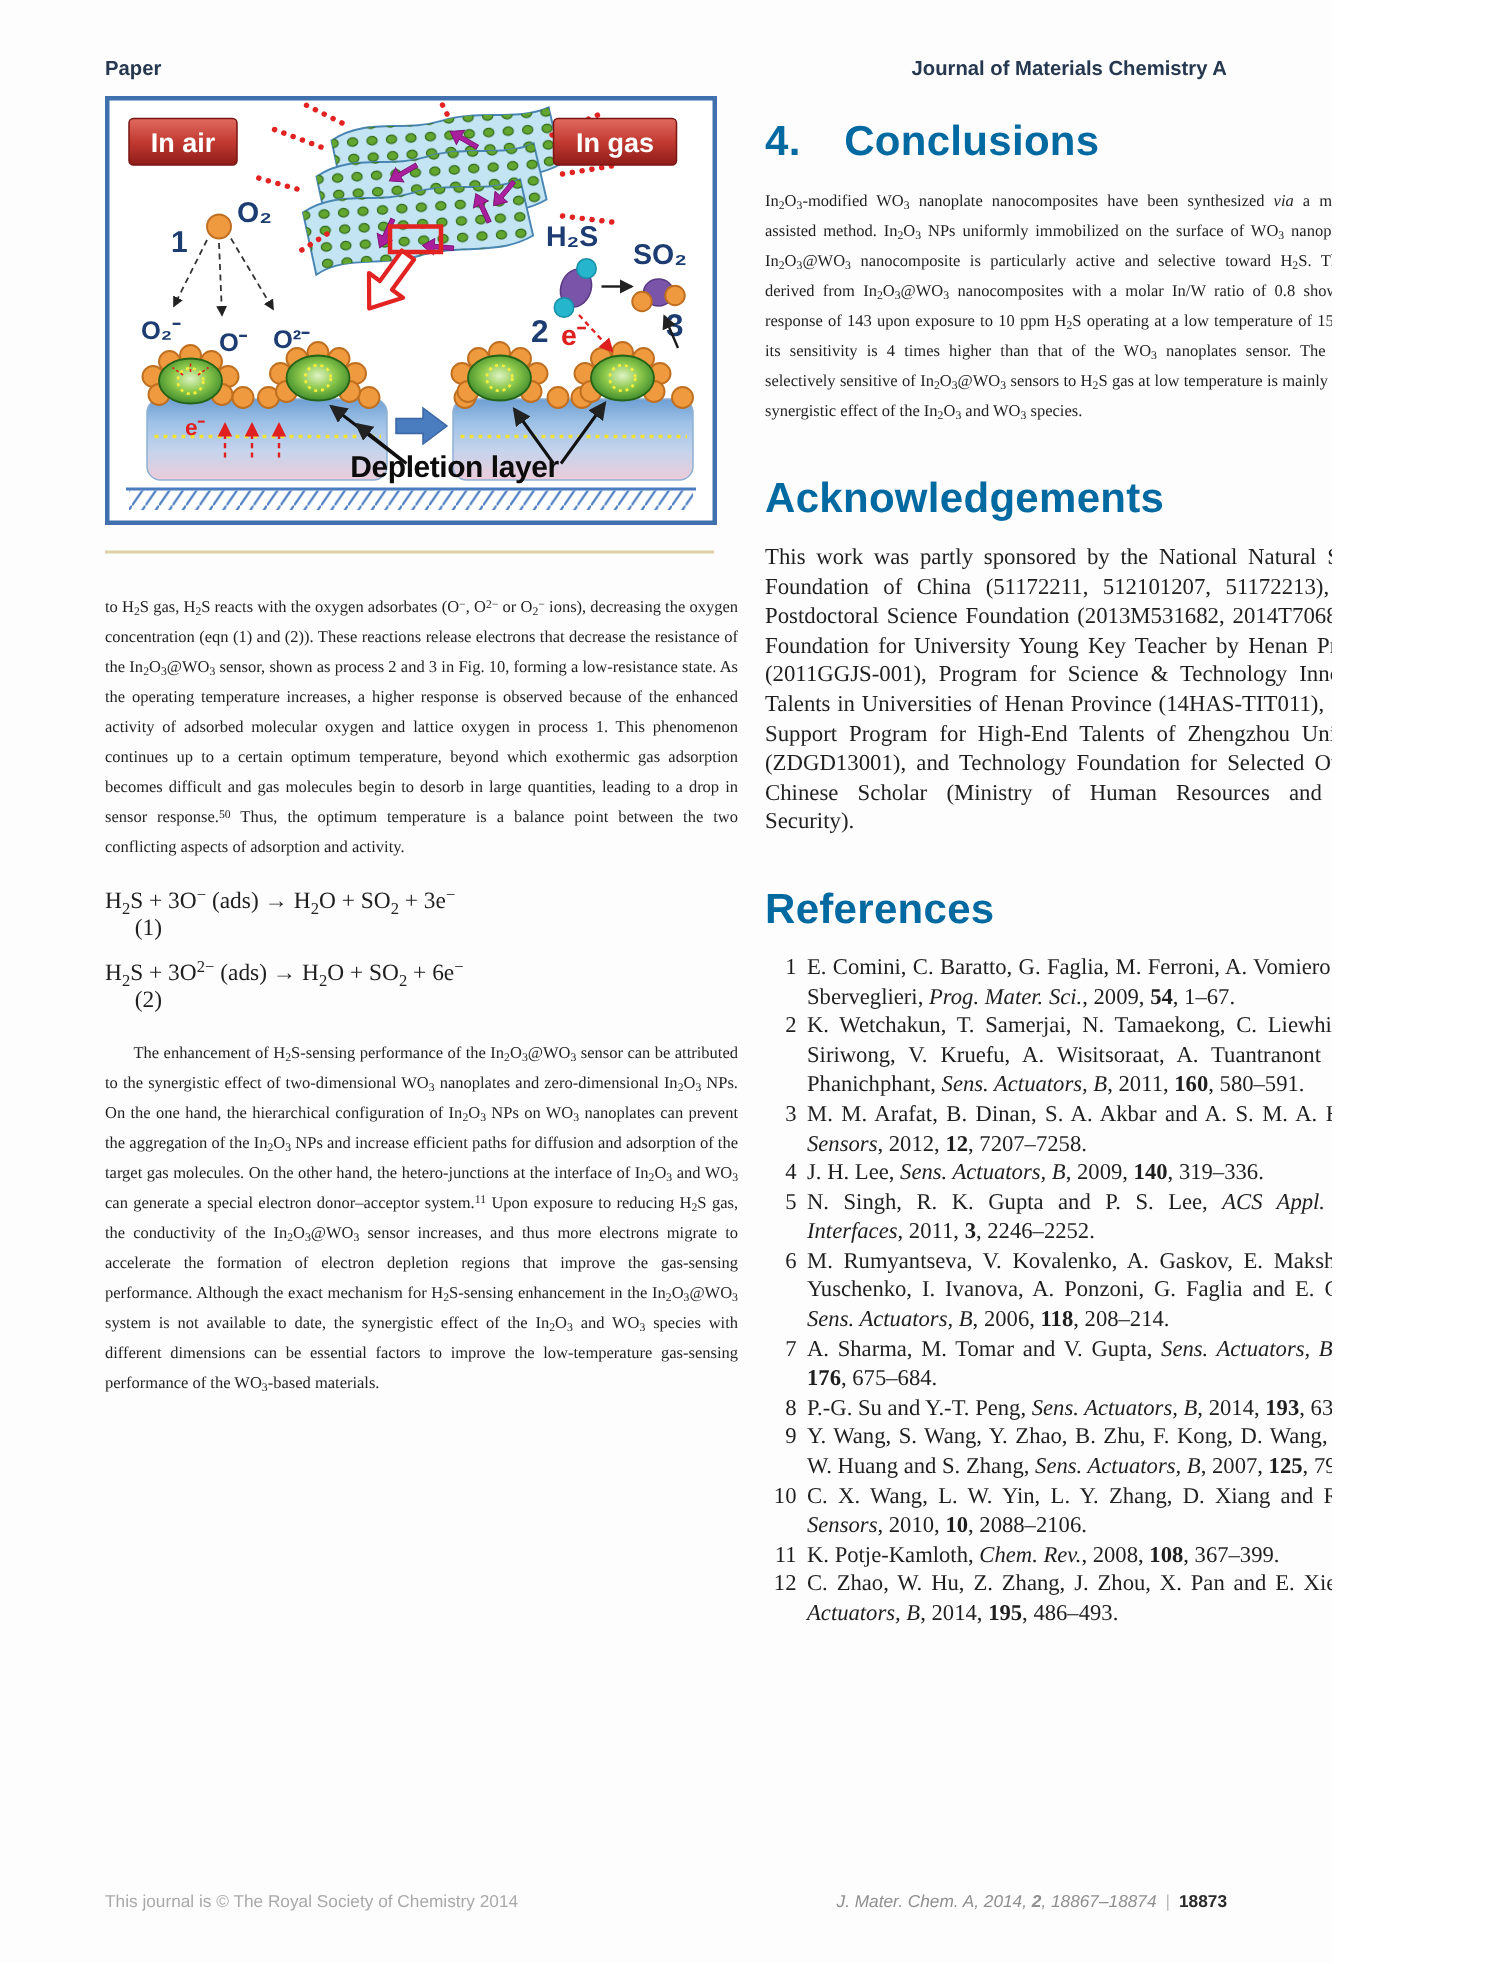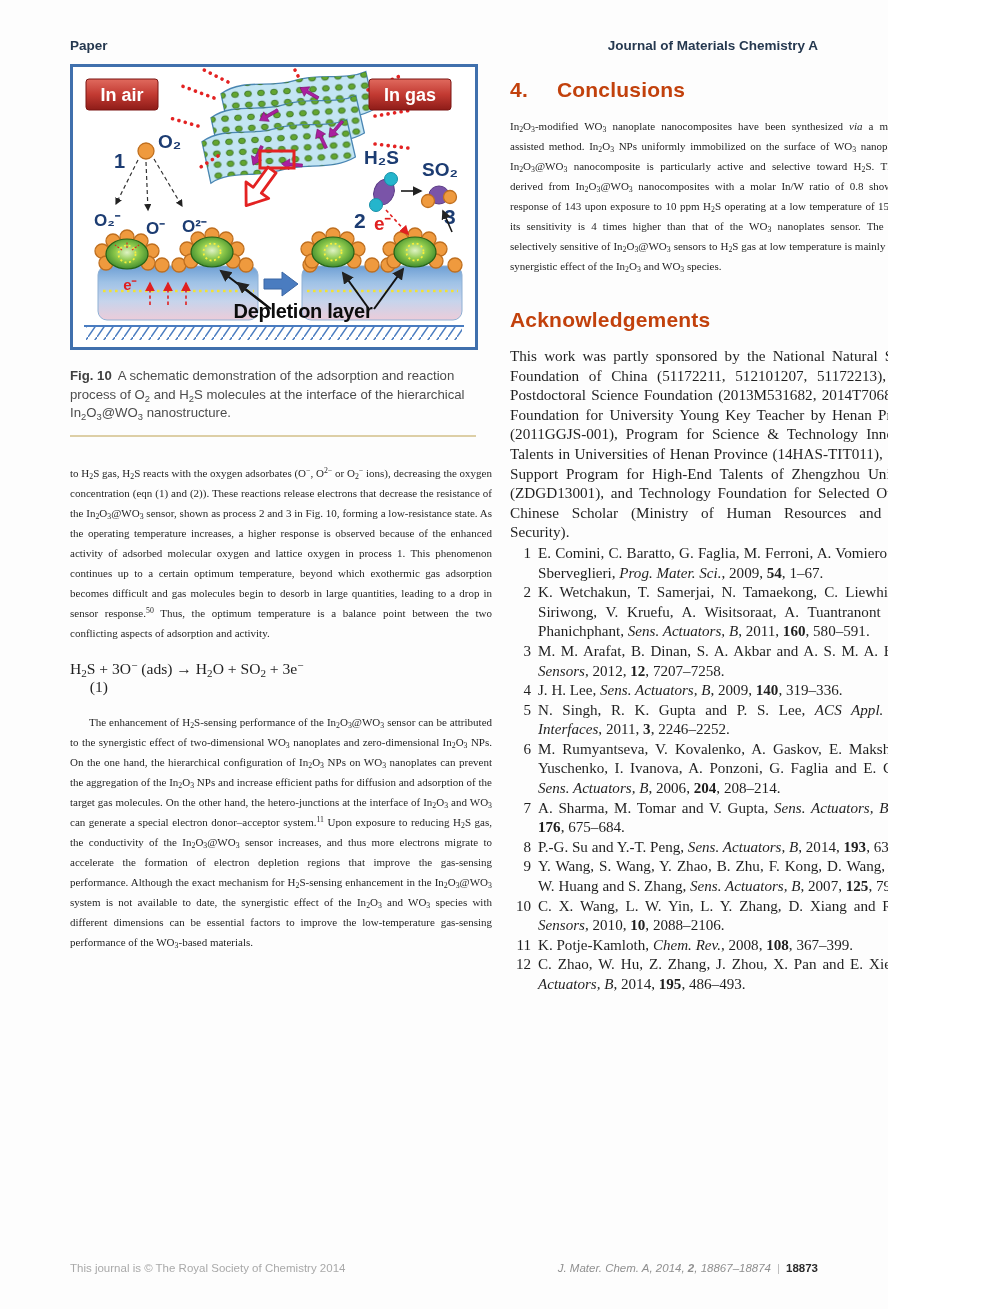"4. Conclusions" .sec { color: #c2410c -> #0369a1; font-size: 21px -> 28px }
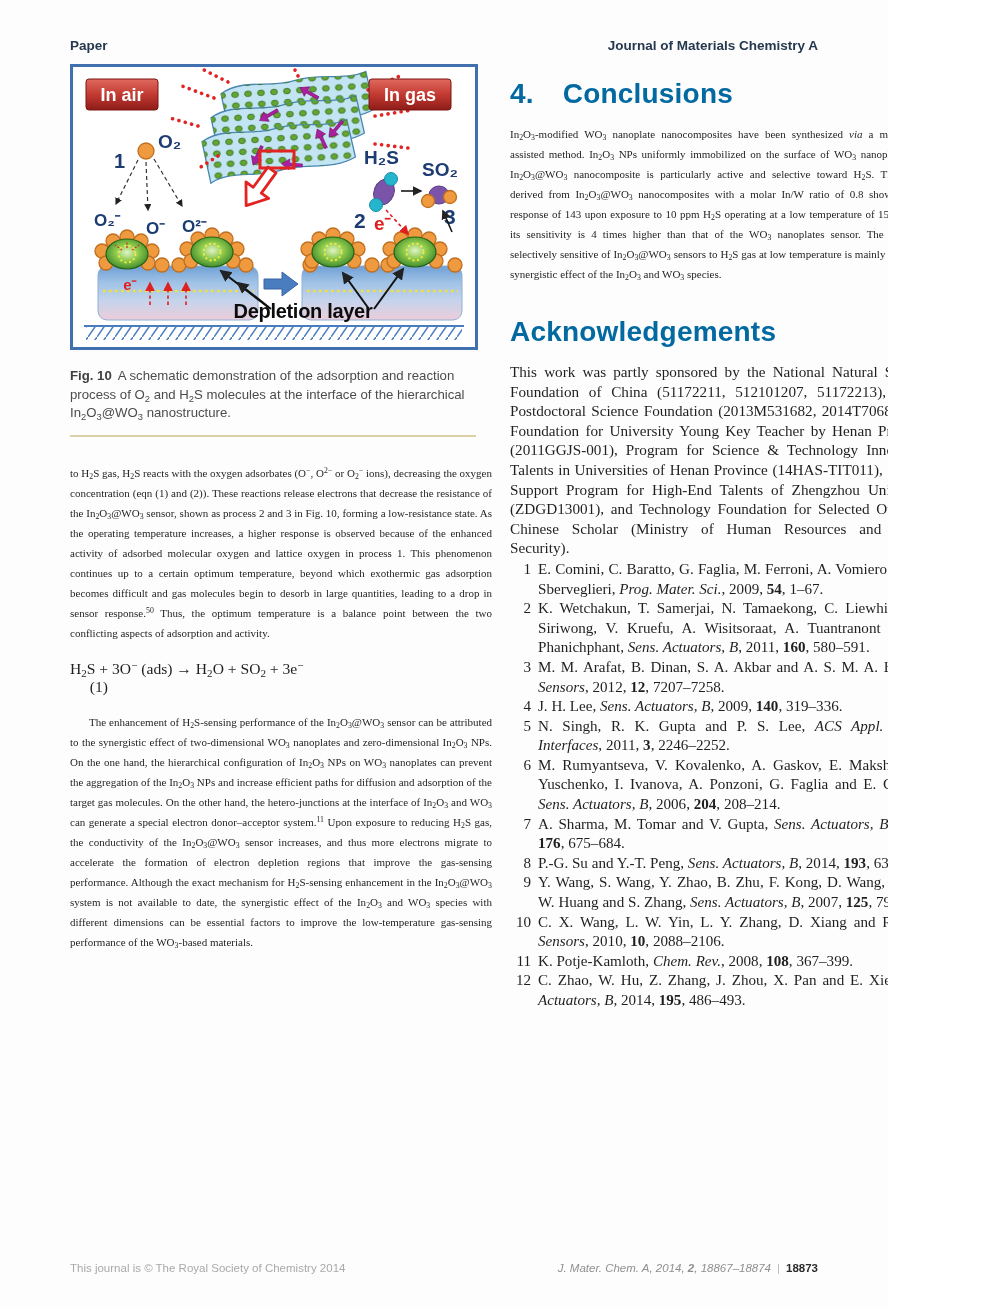"Fig. 10 A schematic demonstration" div.caption { html: <div><b>Fig. 10</b><span>A schematic demonstration of the adsorption and reaction process of O<sub>2</sub> and H<sub>2</sub>S molecules at the interface of the hierarchical In<sub>2</sub>O<sub>3</sub>@WO<sub>3</sub> nanostructure.</span></div> -> none }
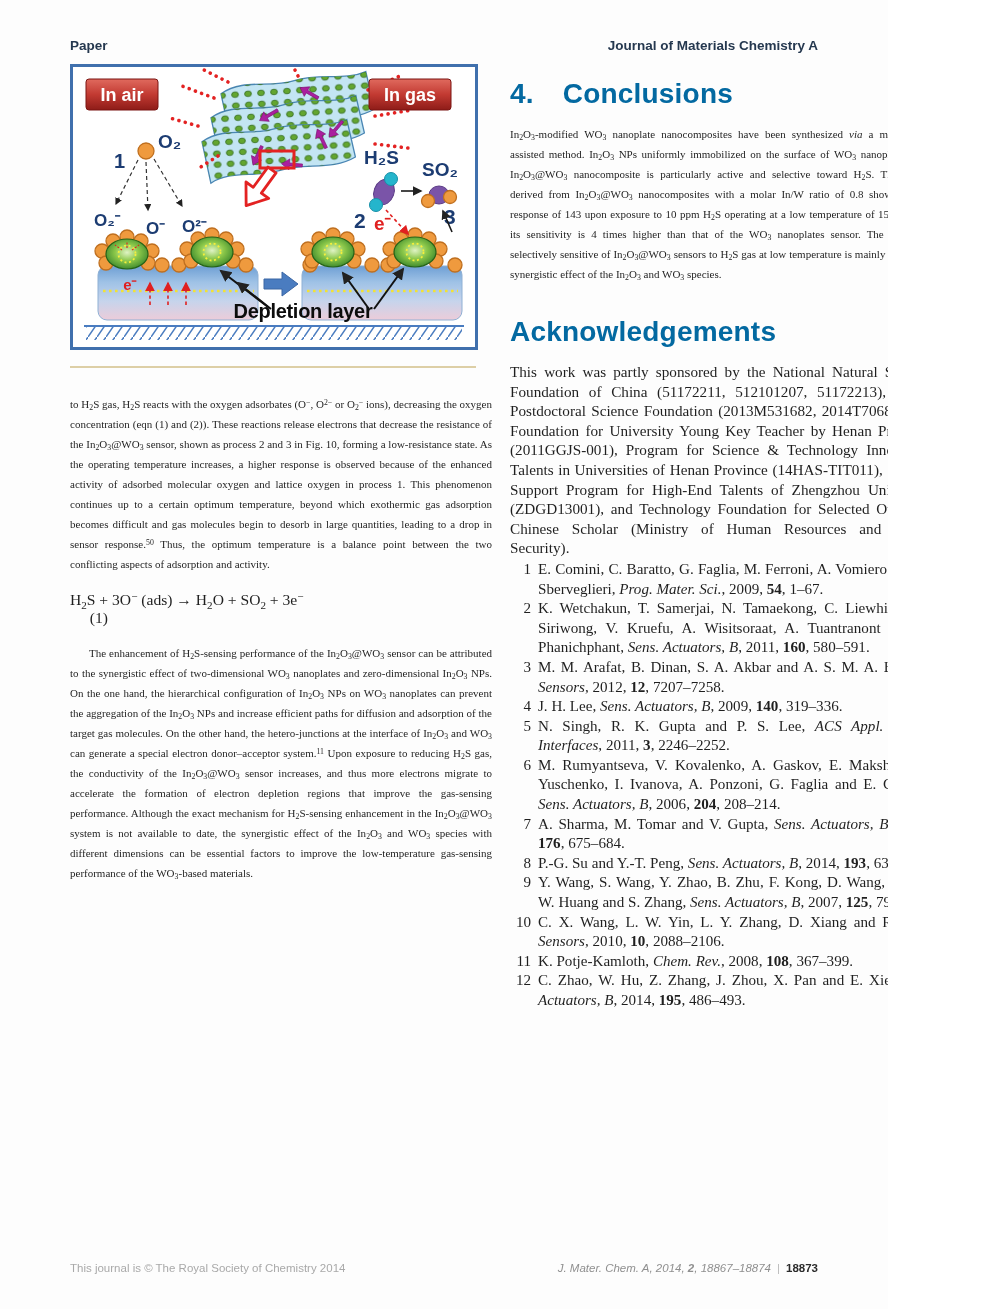"References" h2.sec { html: none -> <h2><span>References</span></h2> }
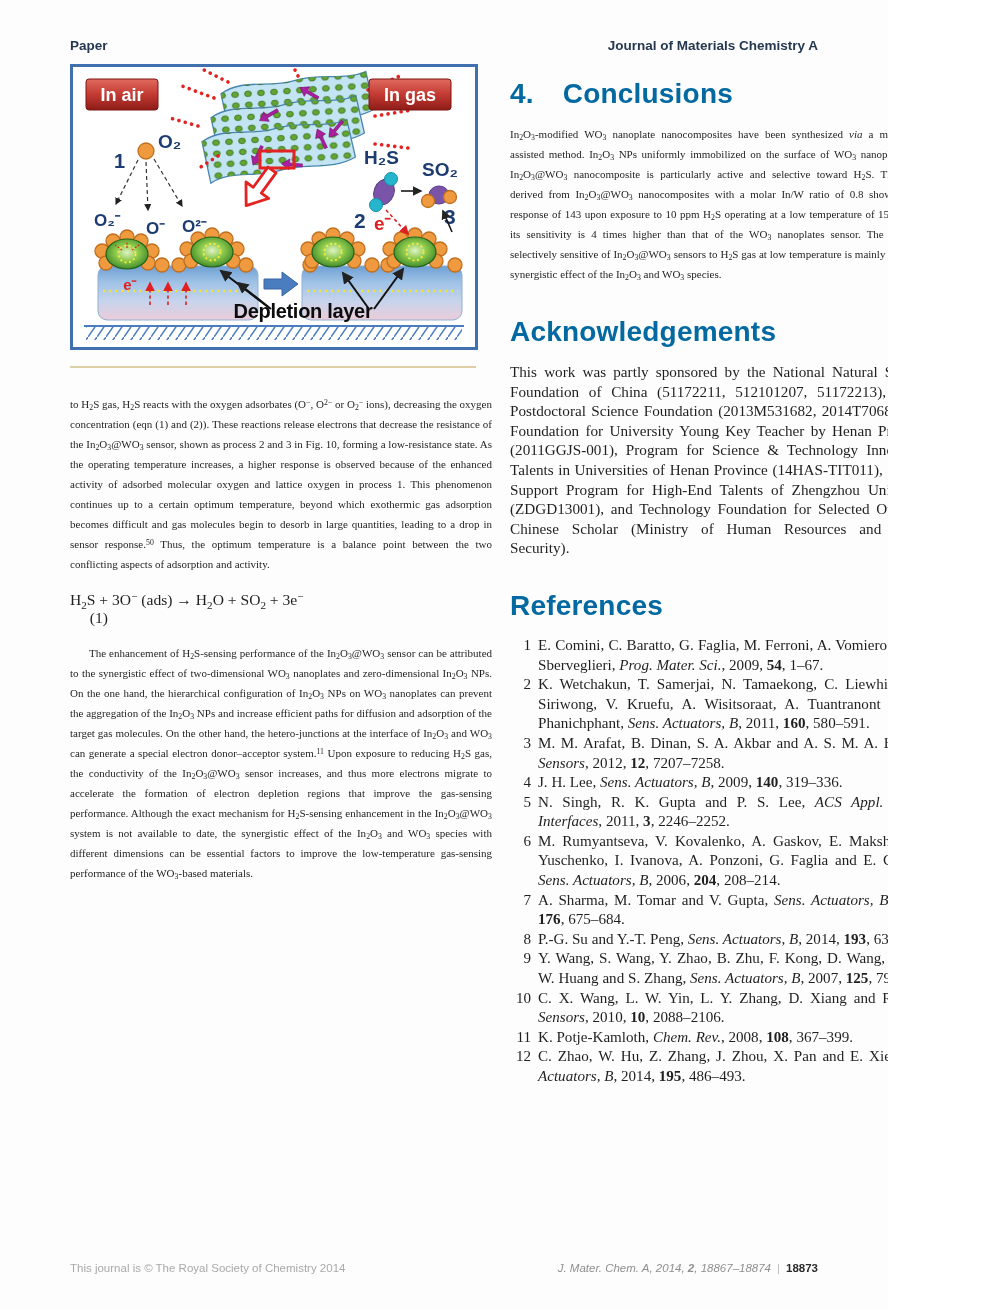"H2S + 3O2− (ads) →" div.equation { html: none -> <div> <span>H<sub>2</sub>S + 3O<sup>2−</sup> (ads) → H<sub>2</sub>O + SO<sub>2</sub> + 6e<sup>−</sup></span> <span>(2)</span> </div> }
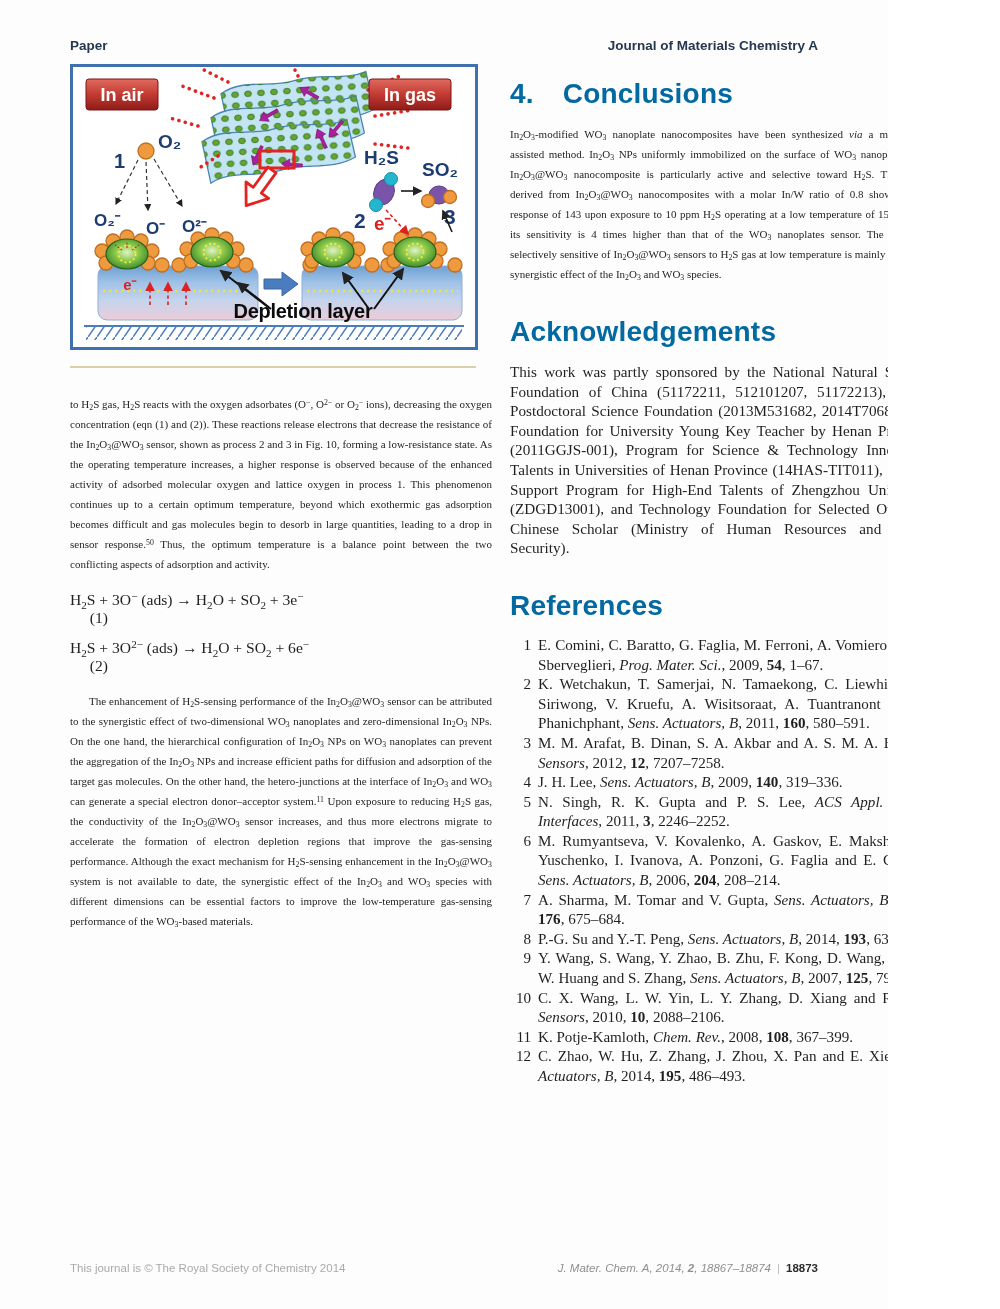"204" b { text: 204 -> 118 }
